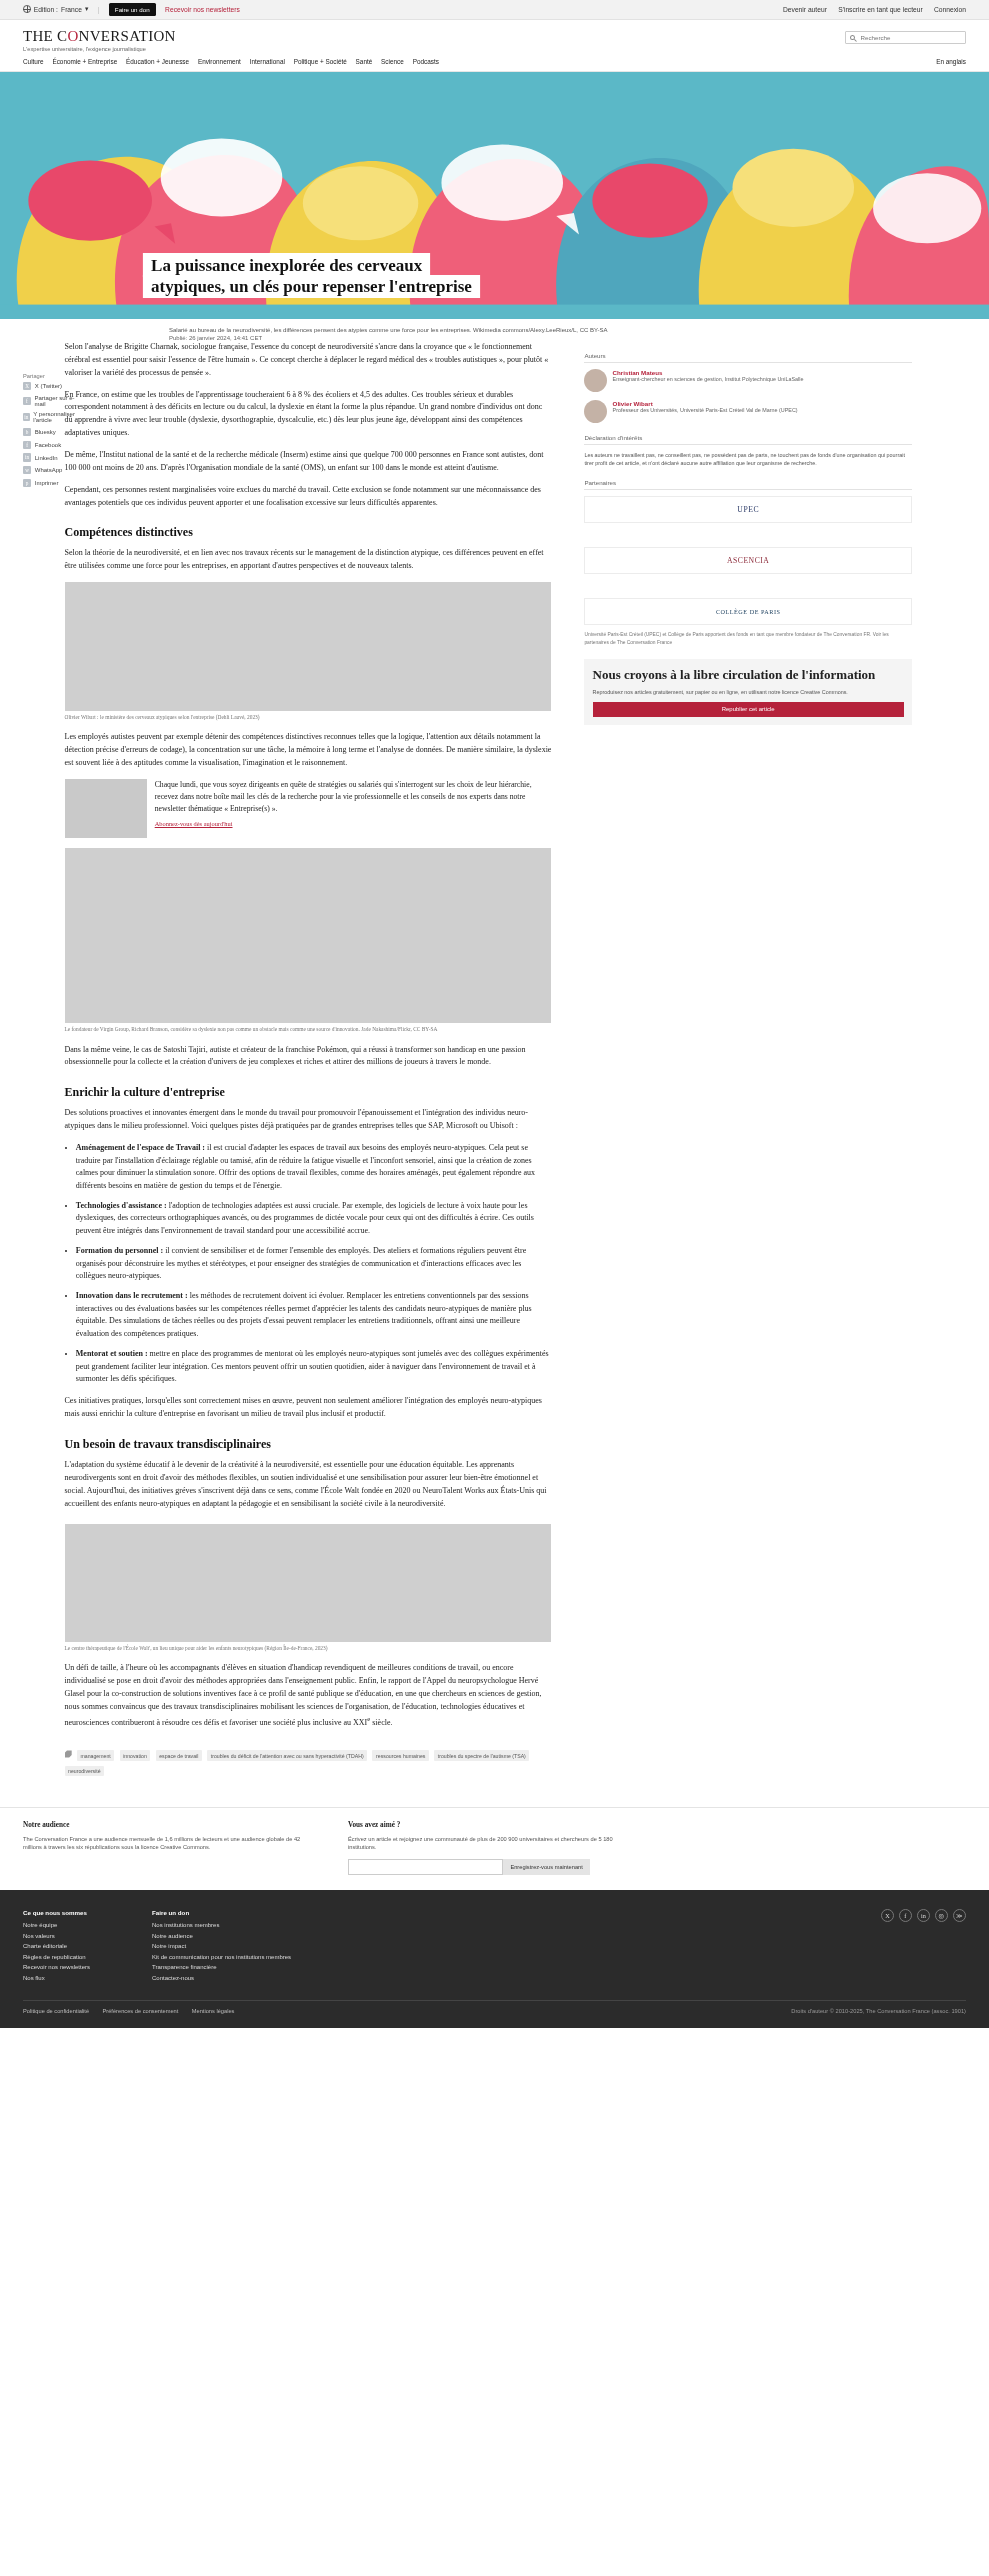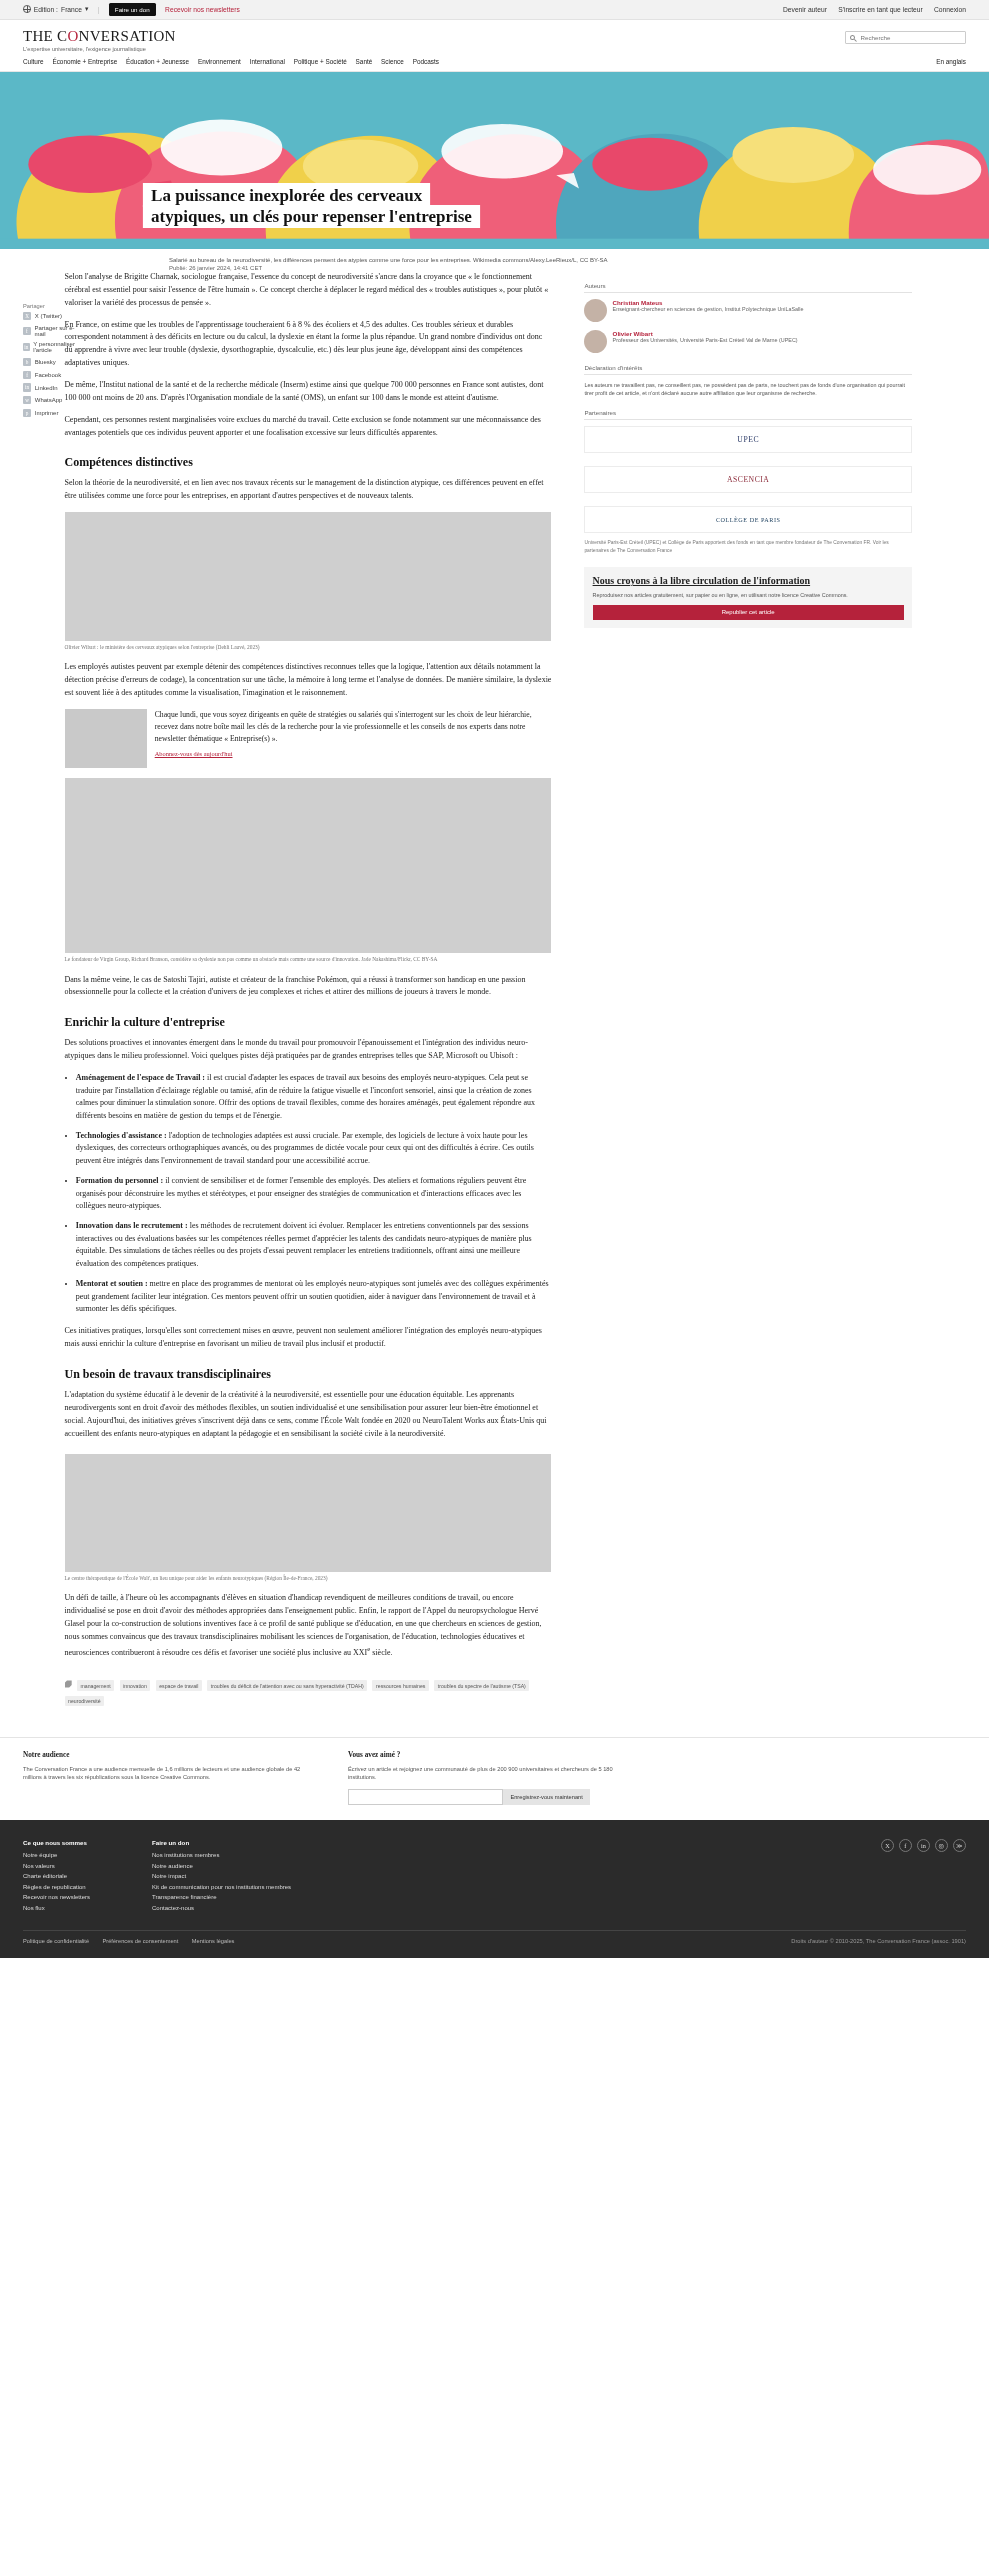"La puissance inexplorée des cerveaux" .hero { height: 177px -> 247px }
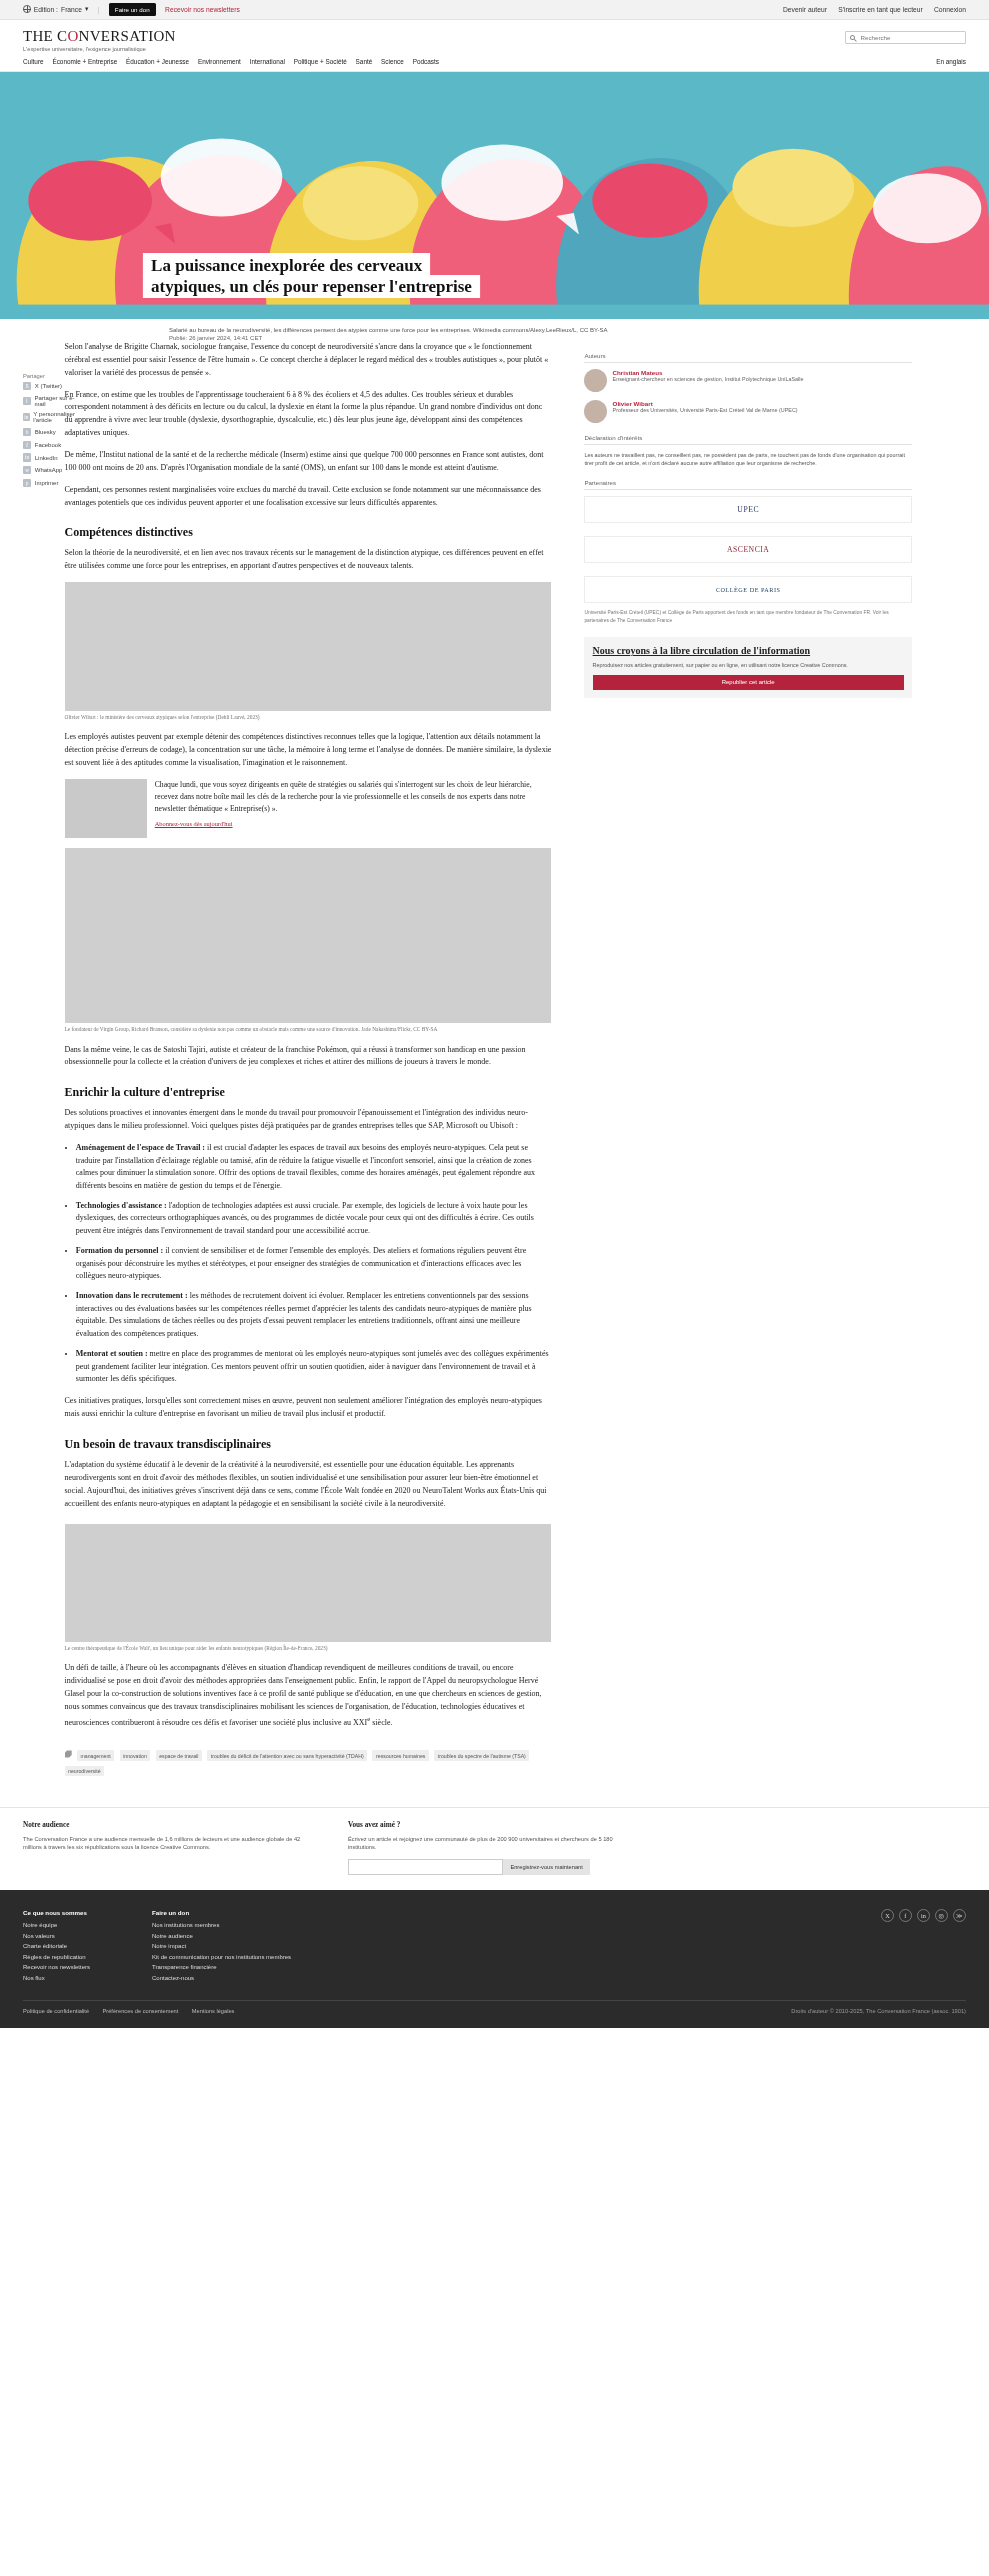"UPEC" .partner-logos { gap: 13px -> 24px }
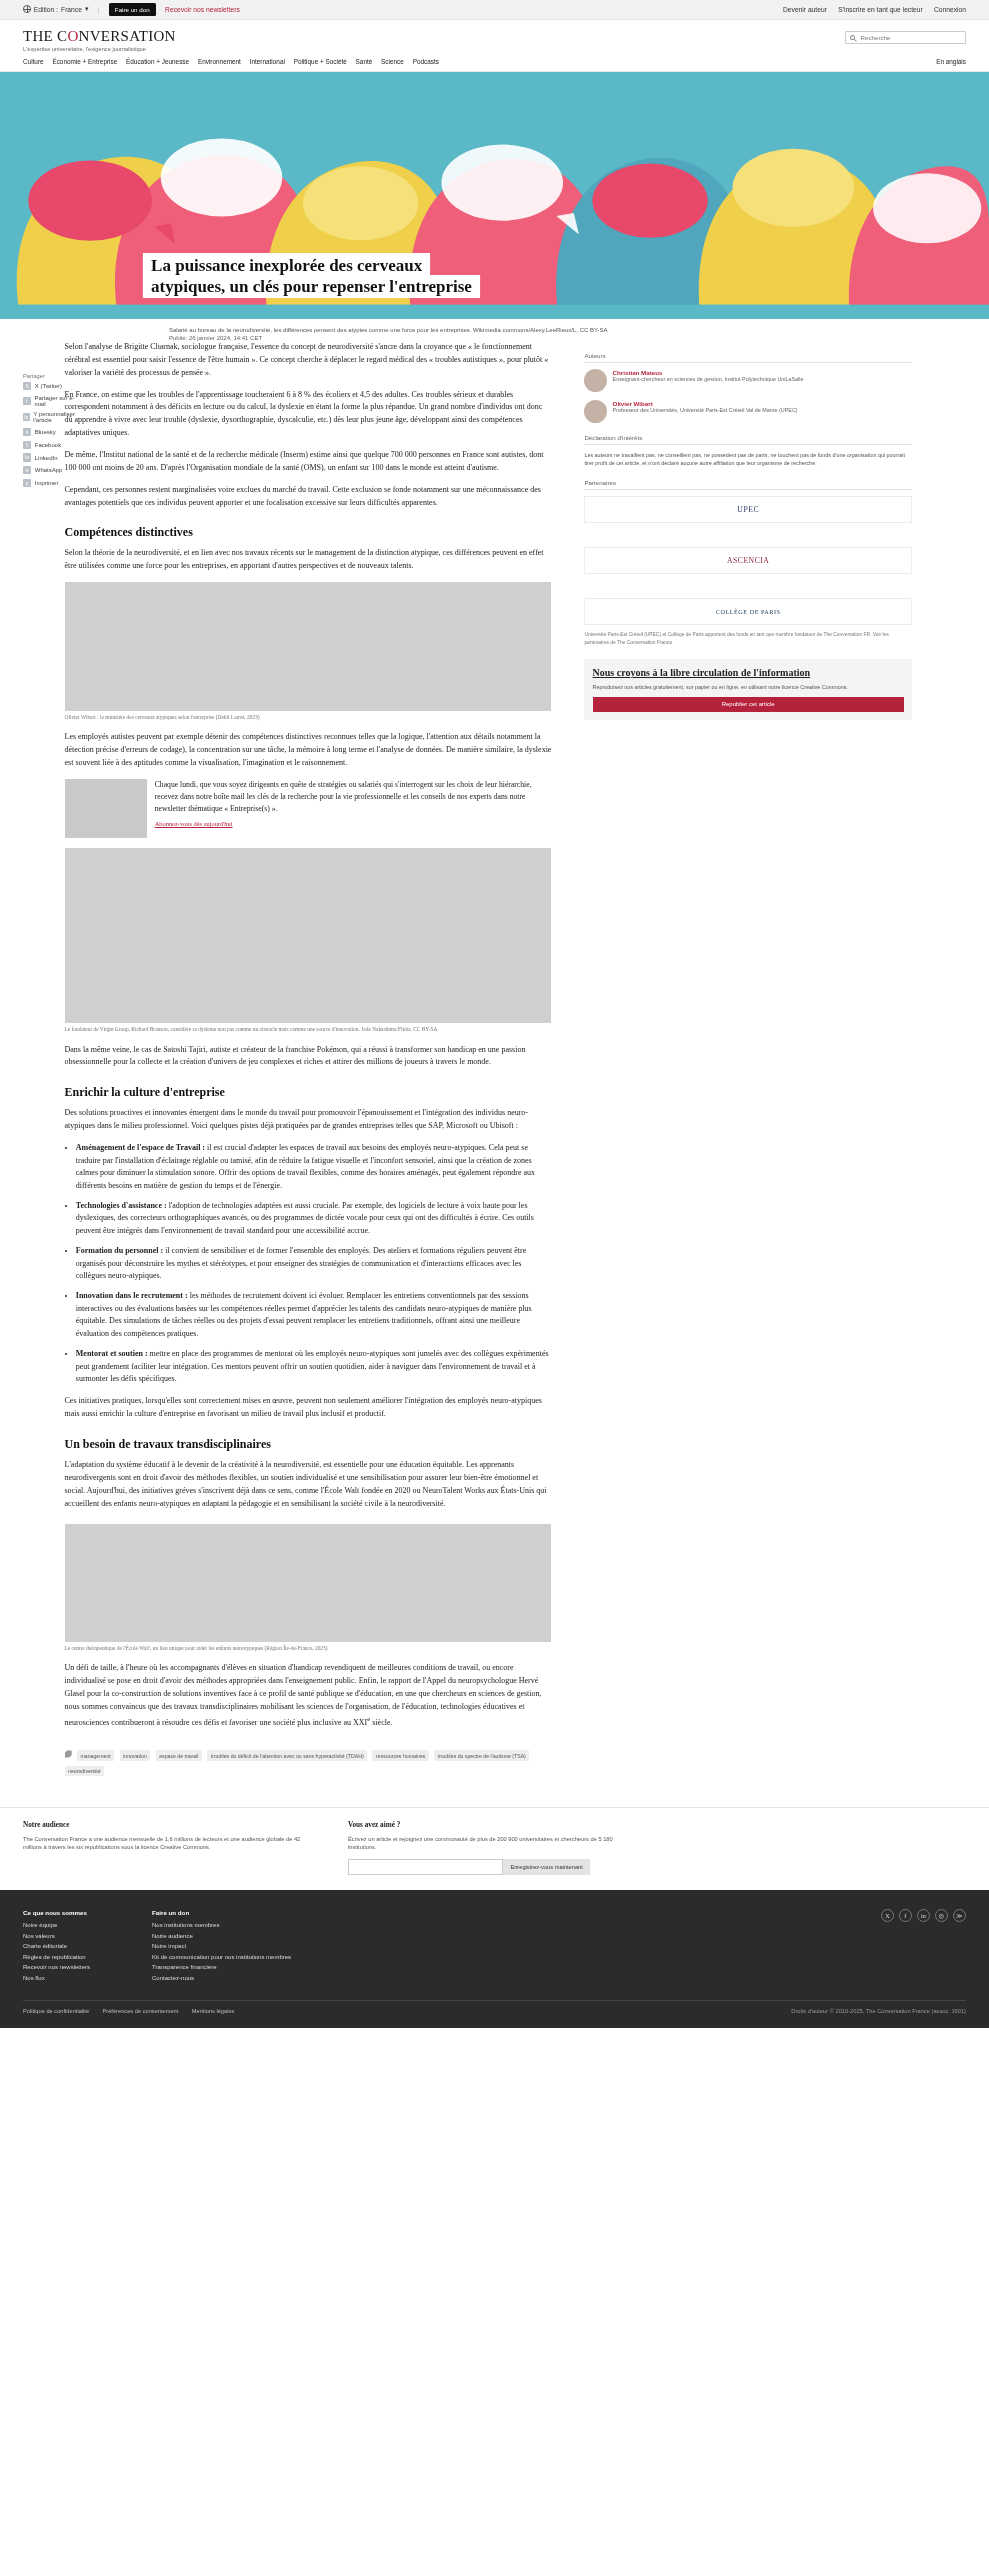"Nous croyons à la libre" .newsletter-box h4 { font-size: 10px -> 13px; text-decoration: underline -> none }
